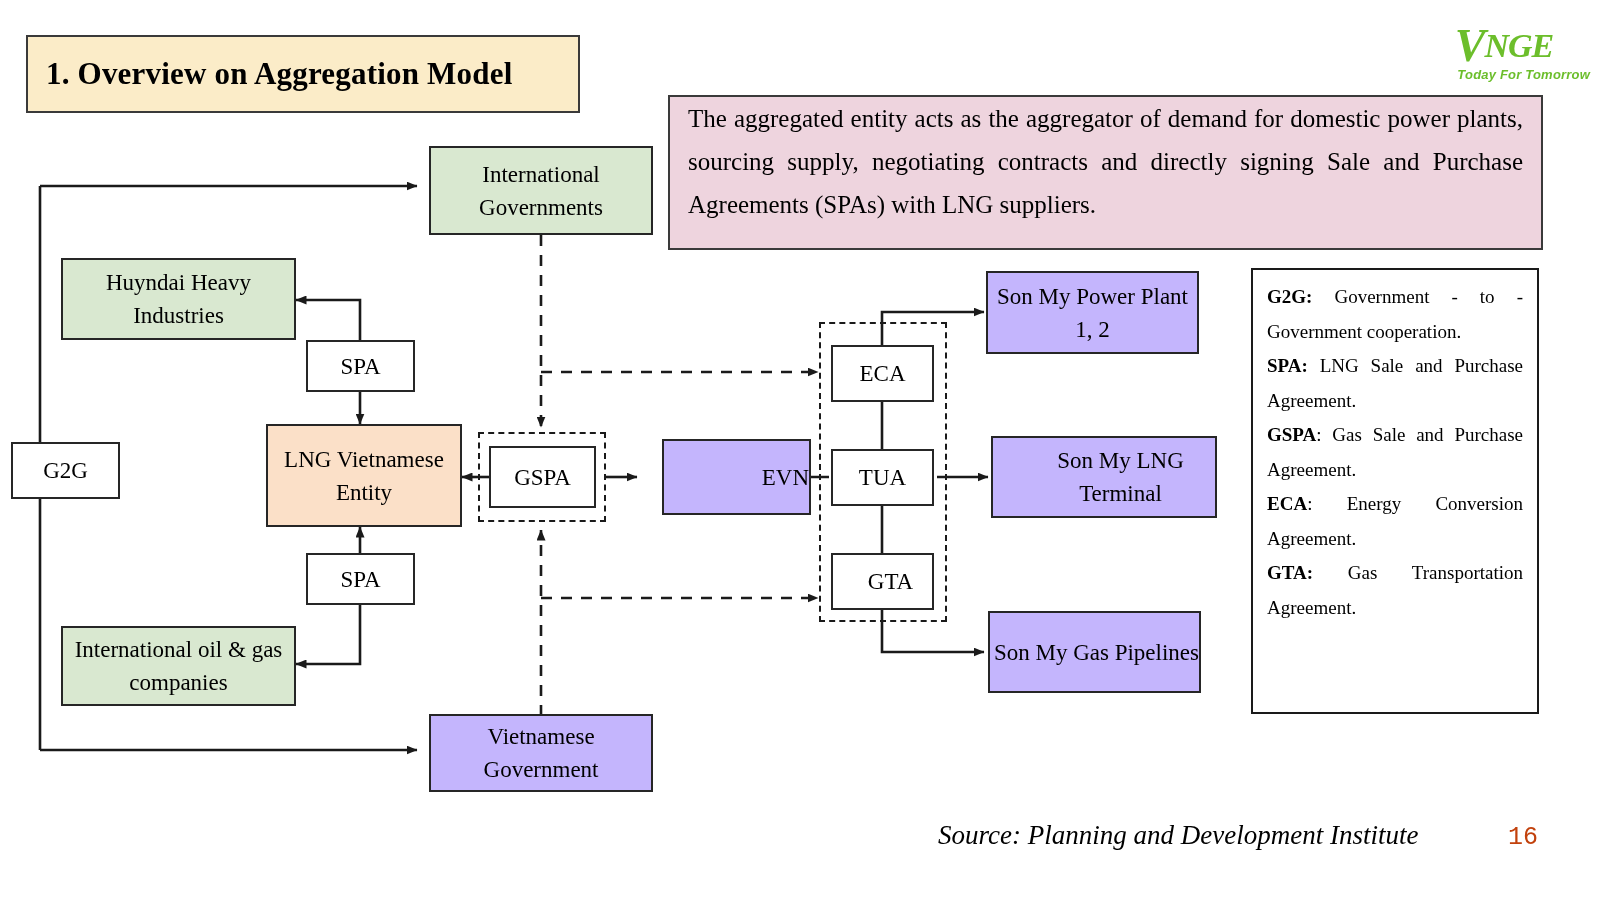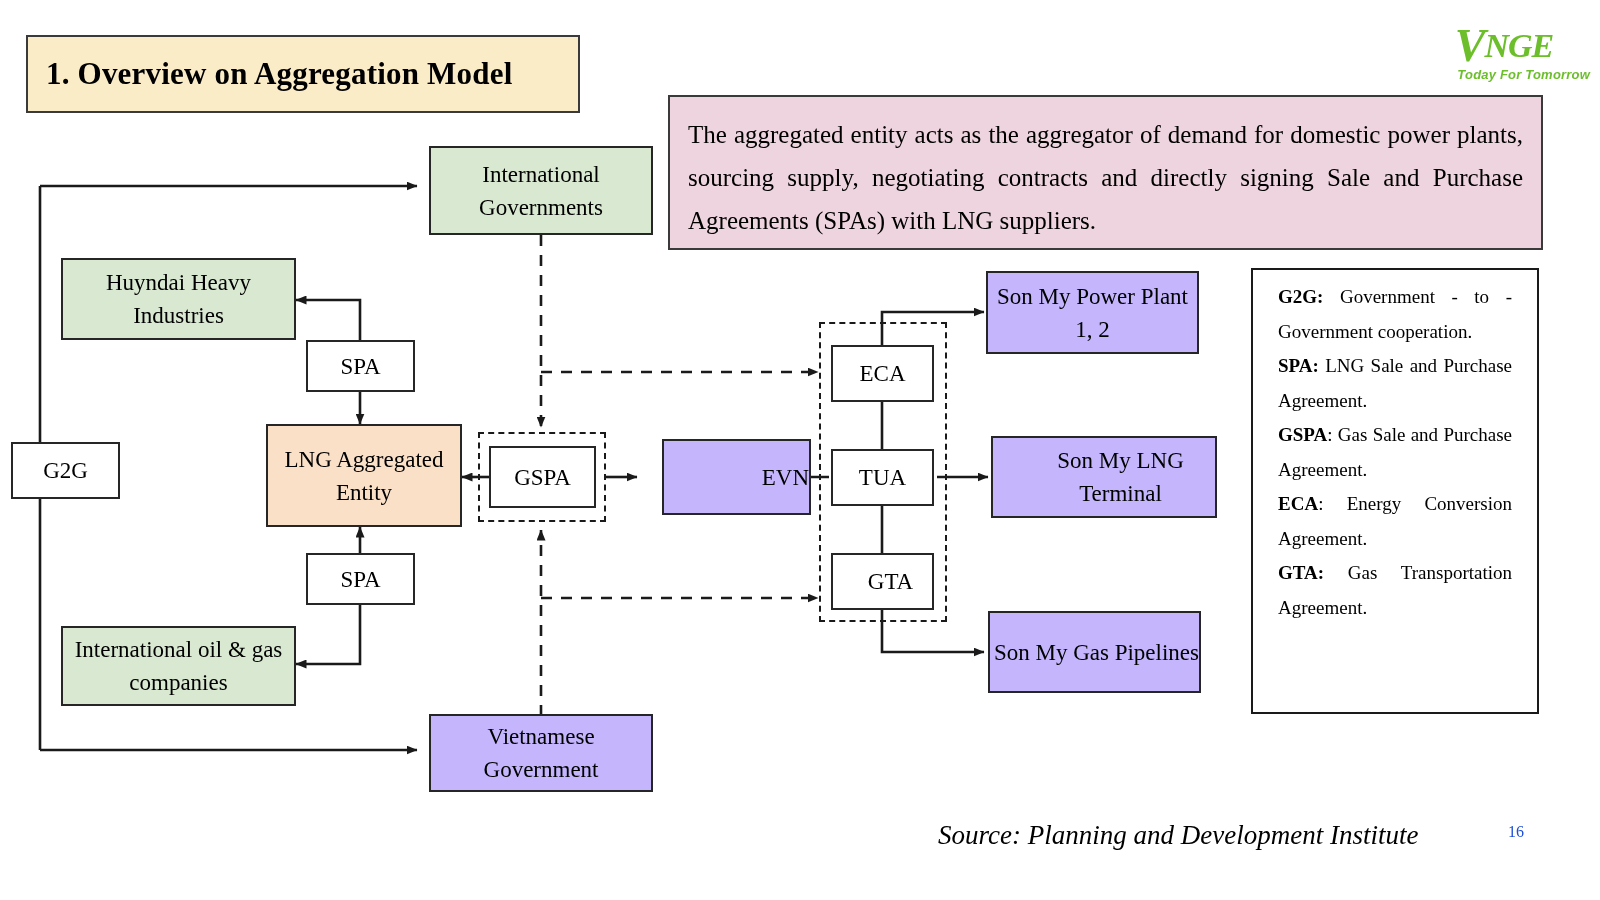"The aggregated entity acts as" #summary-box { padding: 16px 18px 10px 18px -> 0 18px 10px 18px }
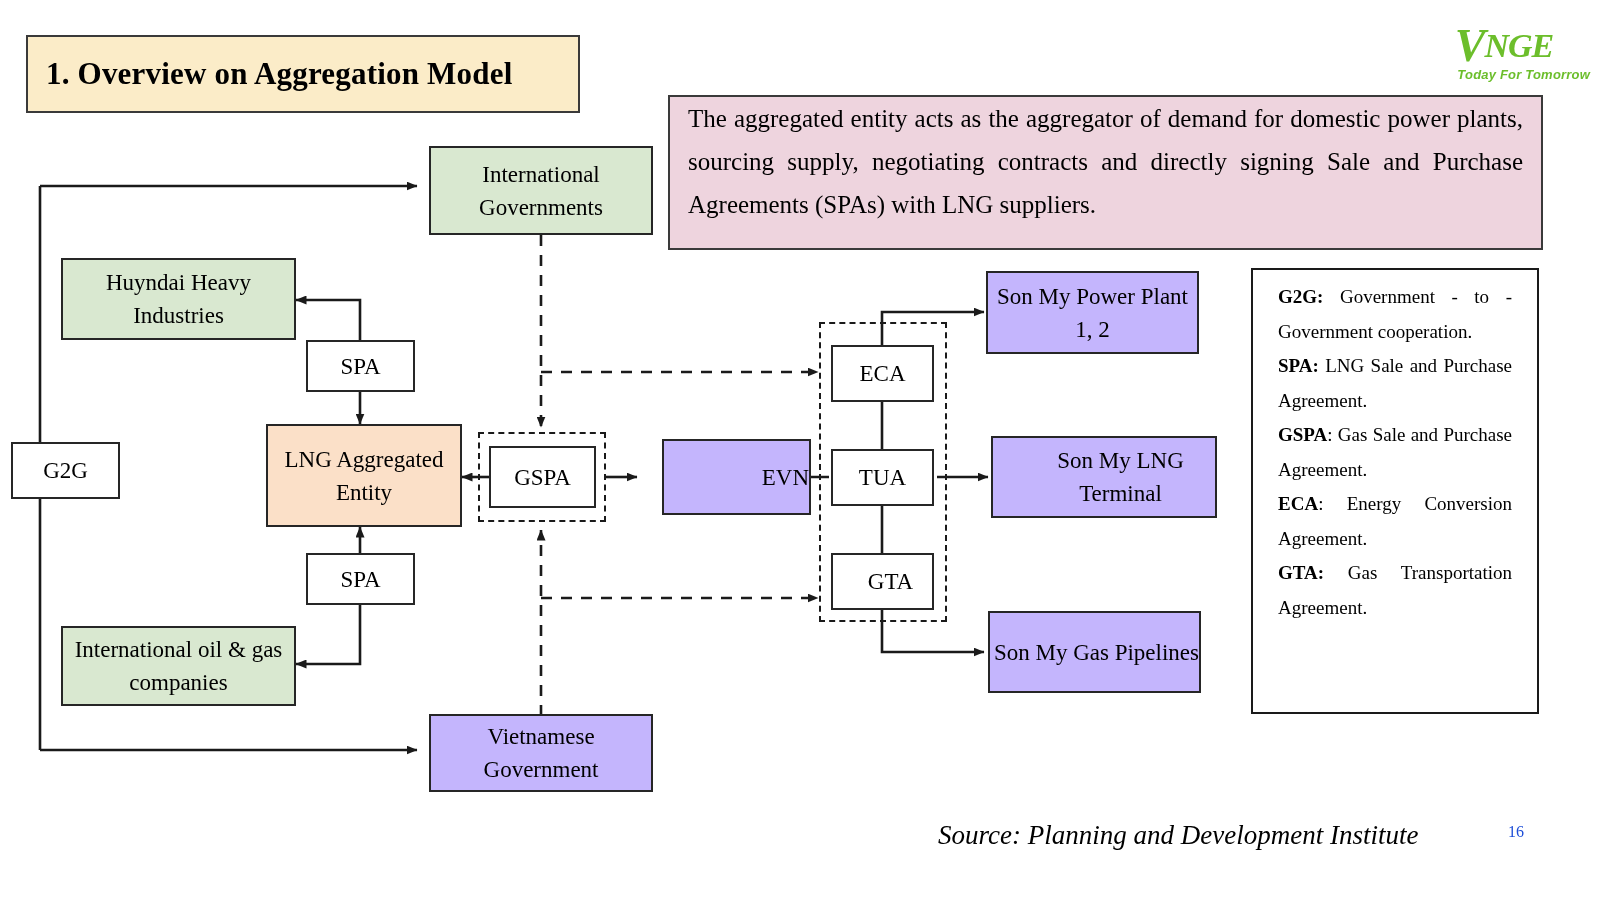"G2G: Government - to -" #legend-box { padding: 10px 25px -> 10px 14px }
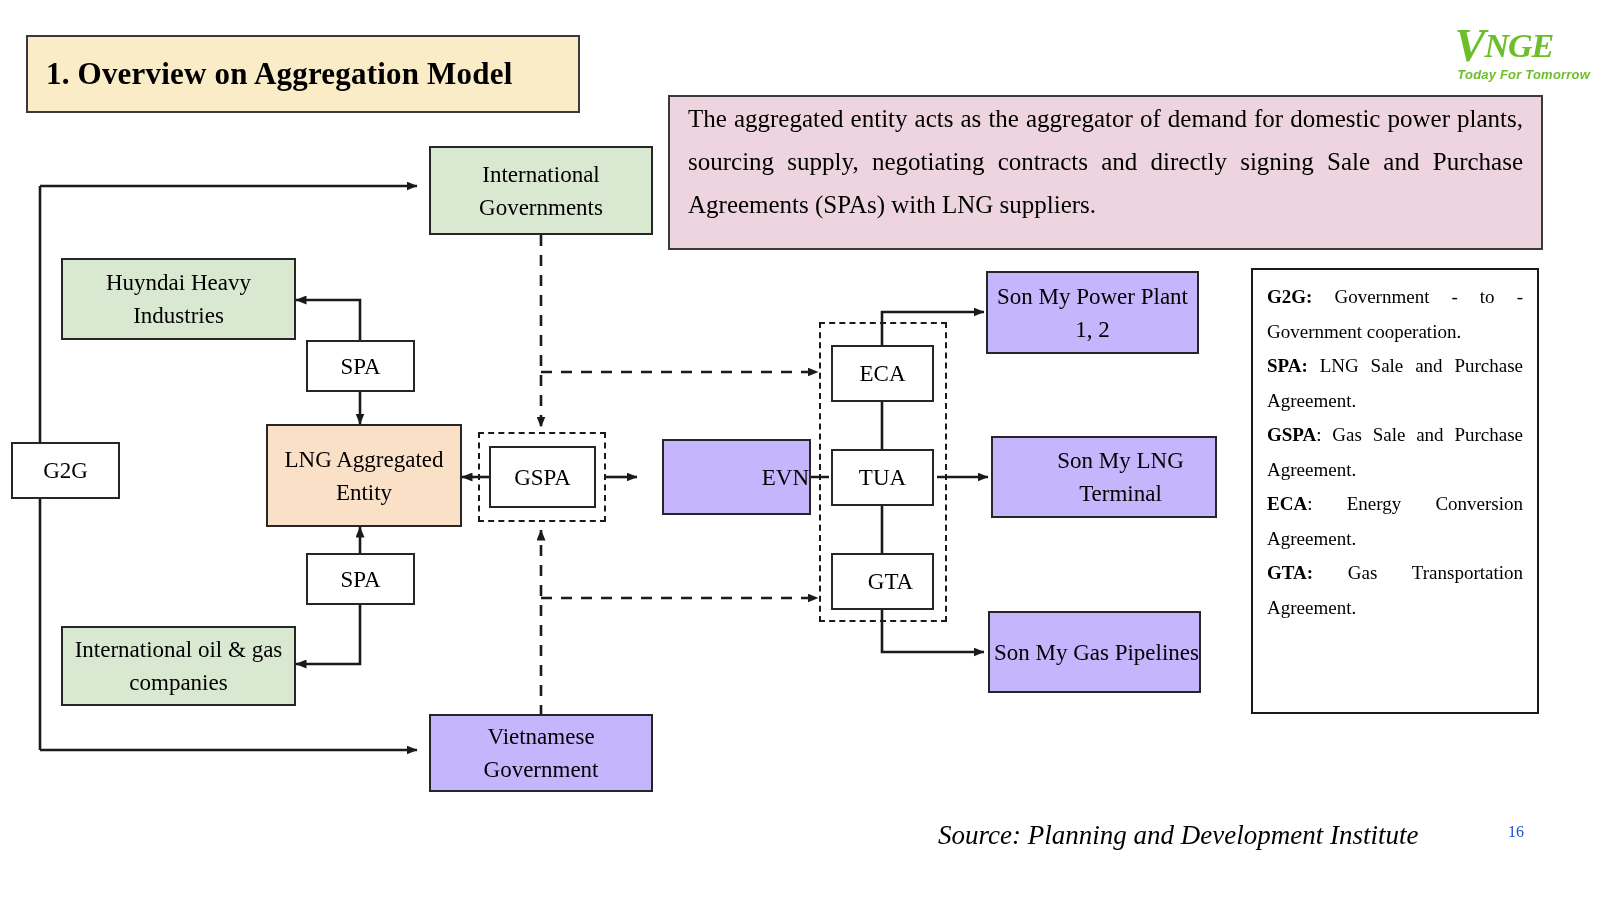"LNG Aggregated Entity" span { text: Aggregated -> Vietnamese }
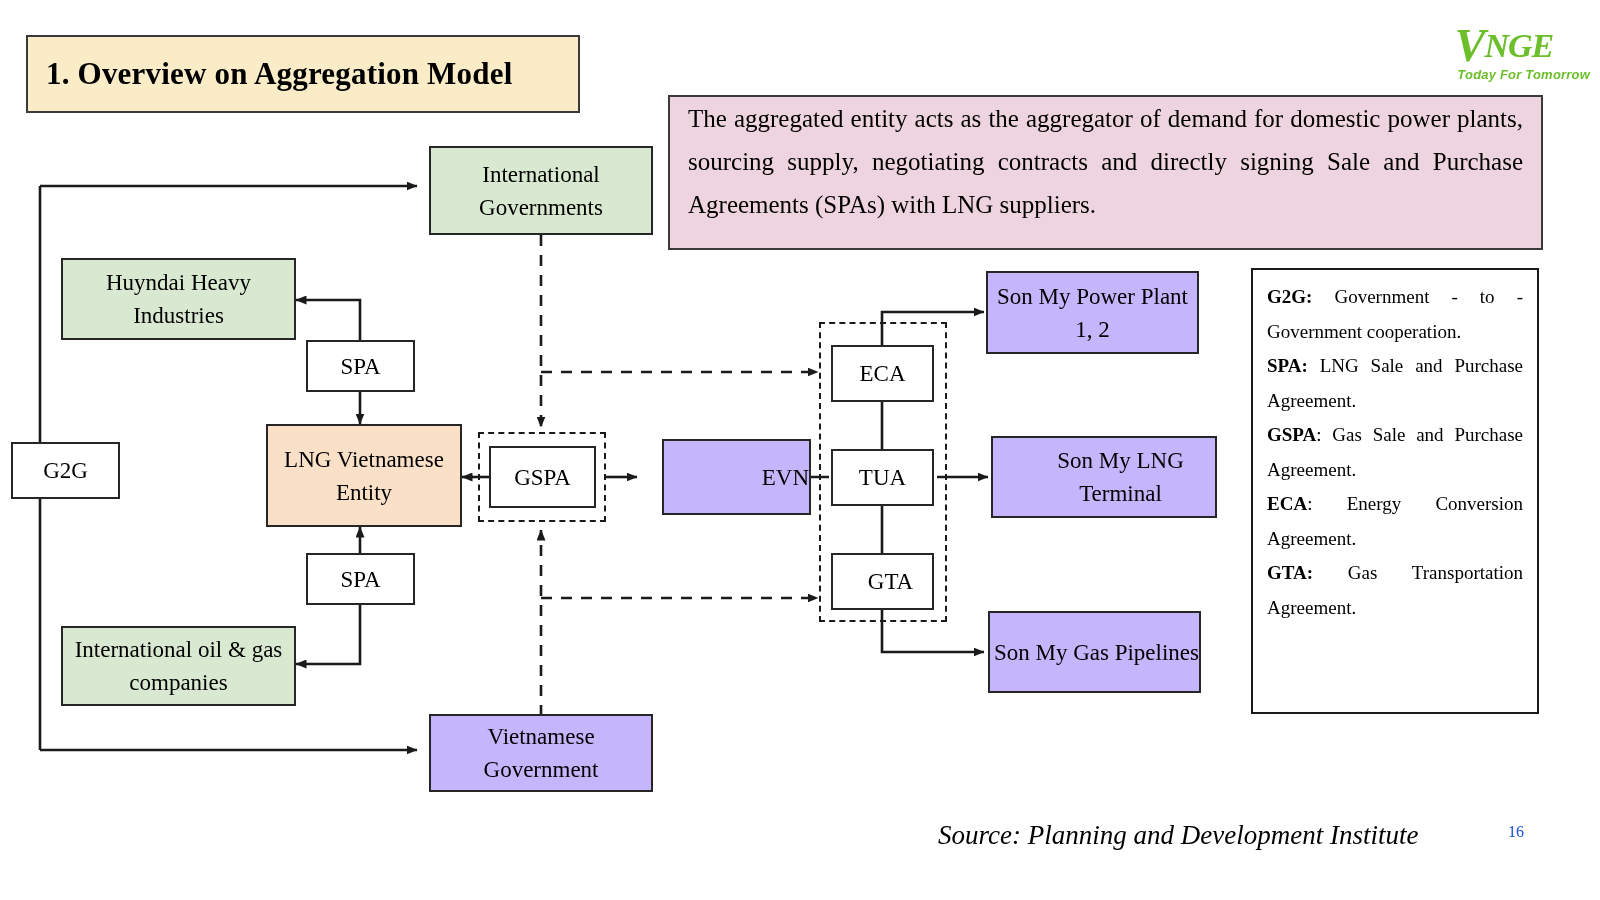"16" #pagenum { color: #1d4ed8 -> #c2410c; font-family: Liberation Serif, serif -> Liberation Mono, monospace; font-size: 16px -> 25px }
